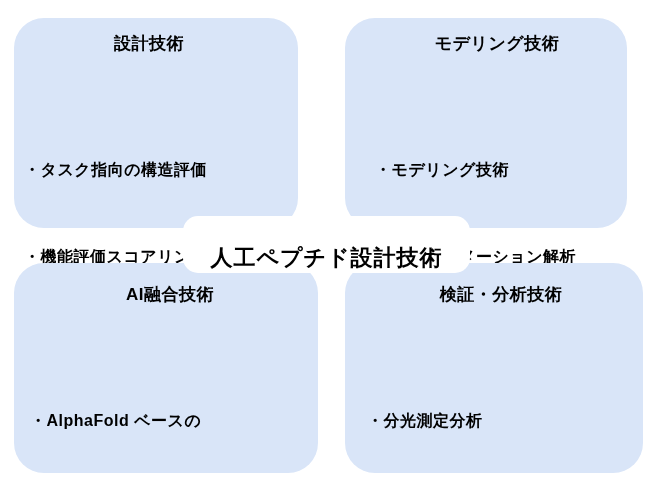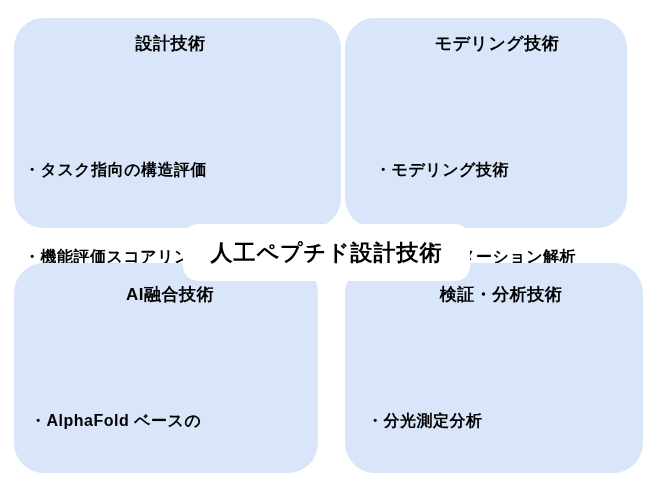"設計技術" .q1 { width: 327px -> 284px }
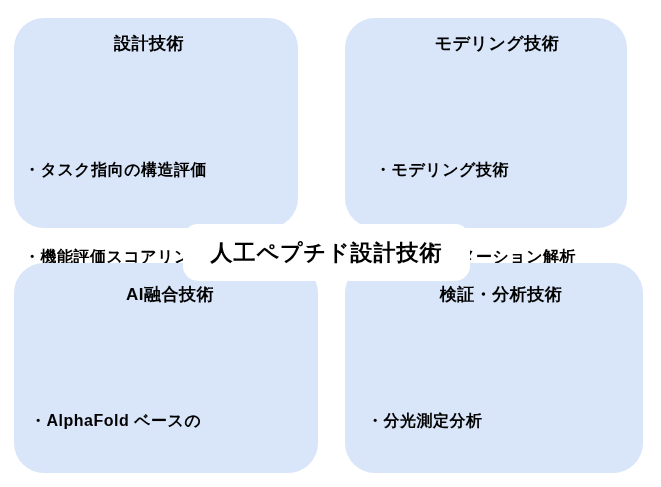"人工ペプチド設計技術" .center-box { align-items: center -> flex-end; top: 224px -> 216px }
